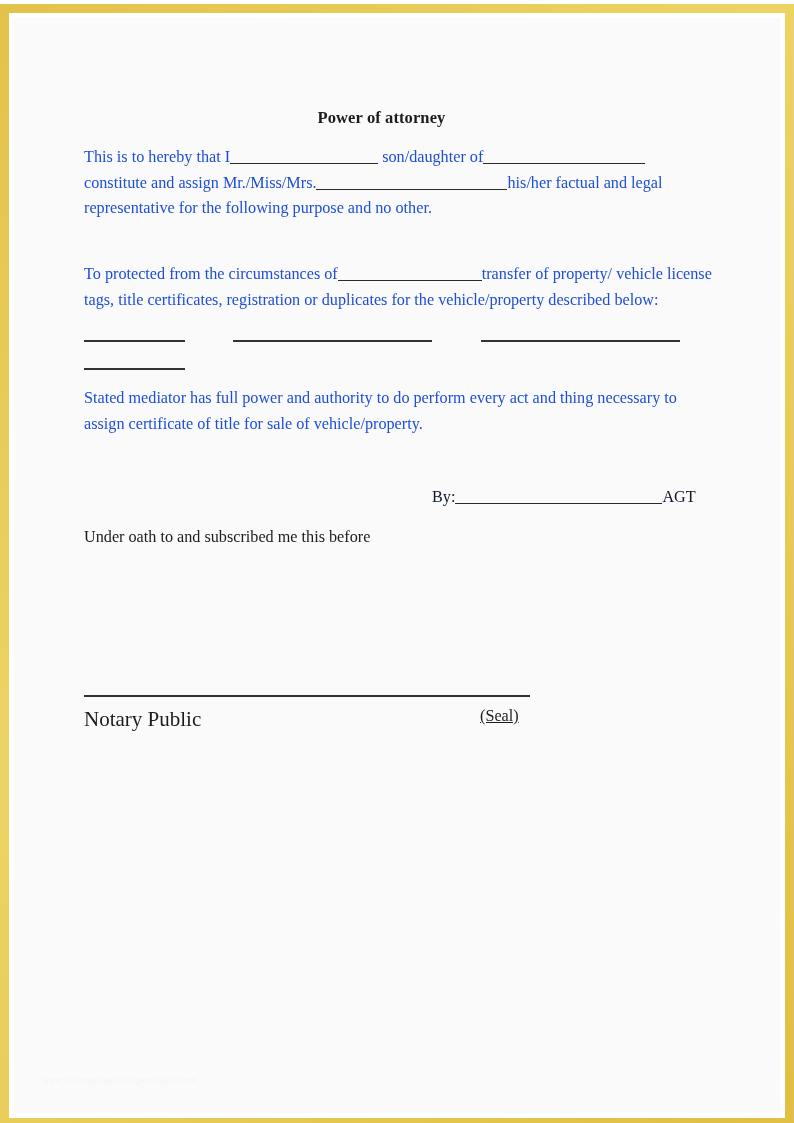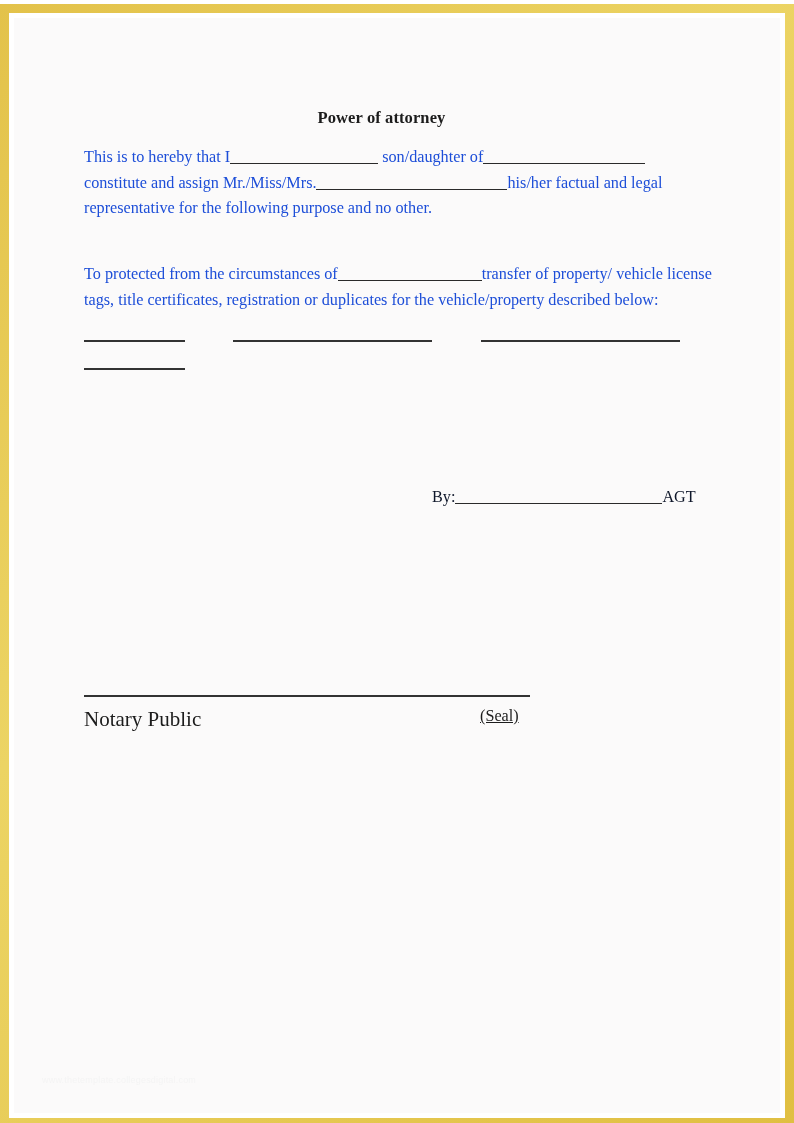"Stated mediator has full power" div.para { html: none -> <div>Stated mediator has full power and authority to do perform every act and thing necessary to assign certificate of title for sale of vehicle/property.</div> }
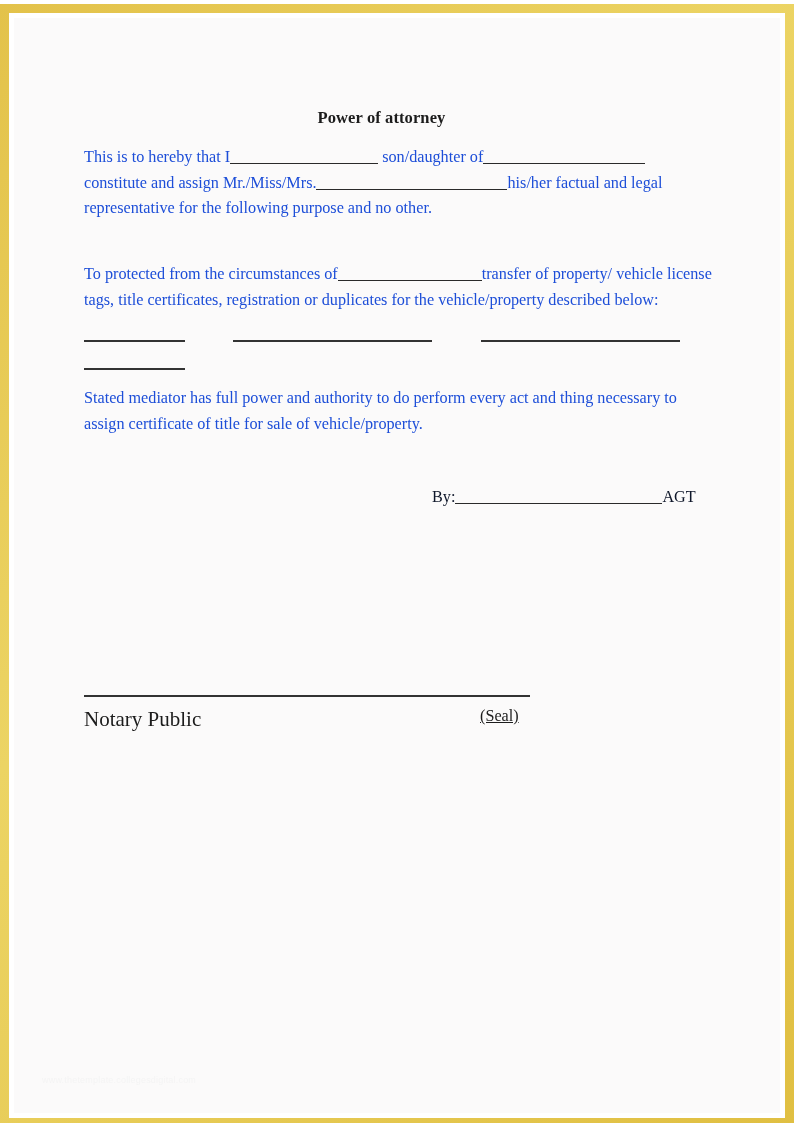"Under oath to and subscribed" div.oath-1 { html: none -> <div>Under oath to and subscribed me this before</div> }
